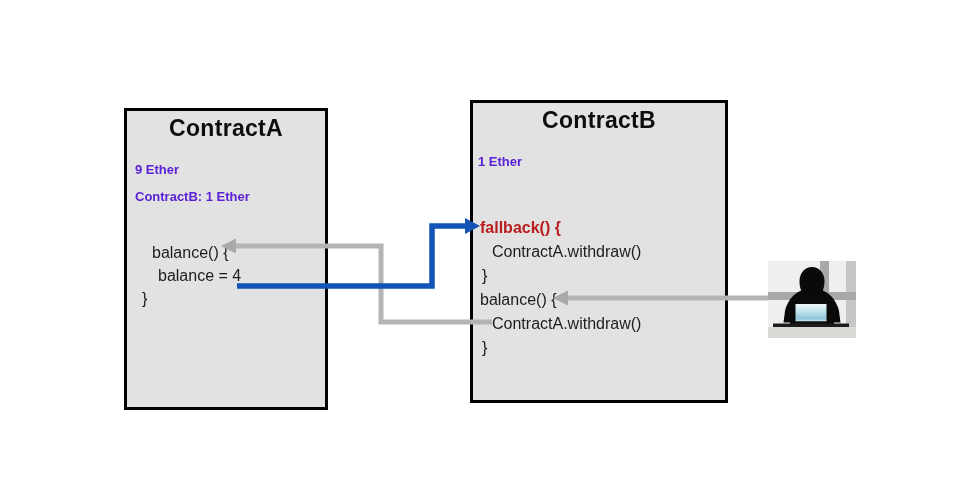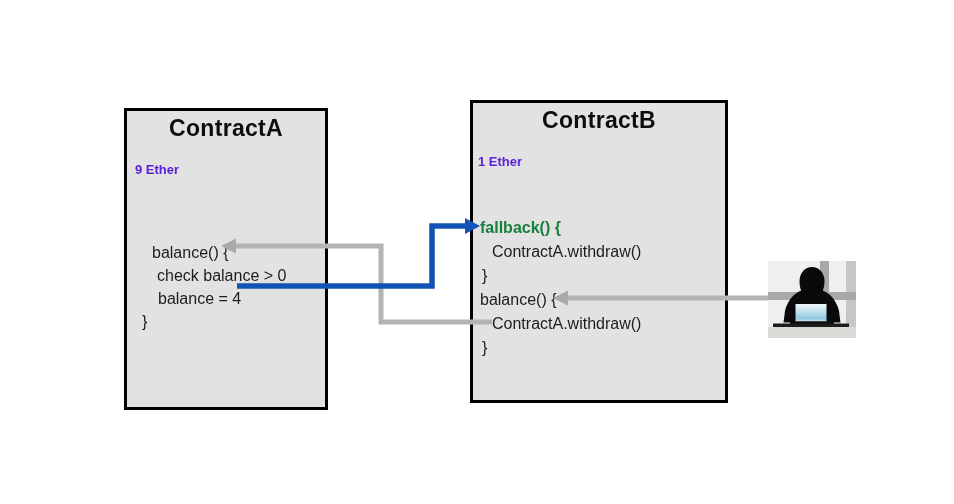"ContractB: 1 Ether" span.ln { html: none -> <span>ContractB: 1 Ether</span> }
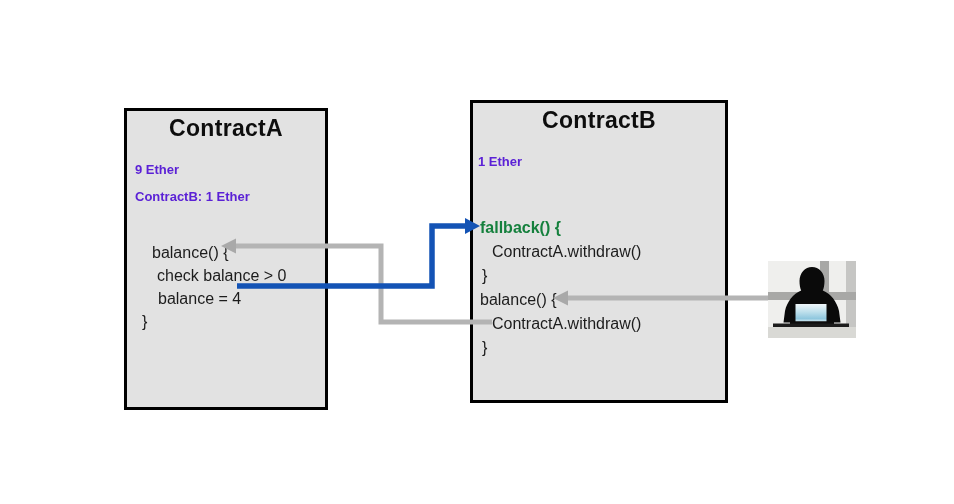"fallback() {" .blue-bold { color: #15803d -> #b91c1c }
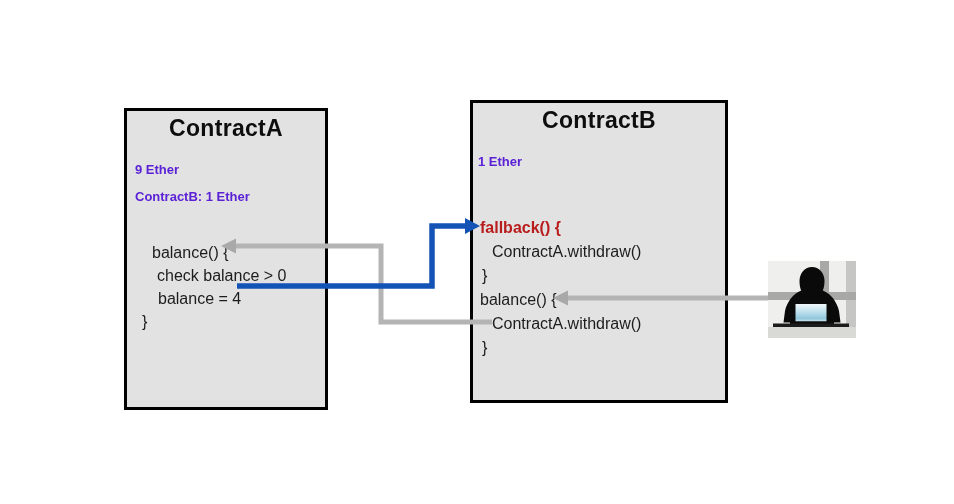"check balance > 0" span.ln { html: <span>check balance &gt; 0</span> -> none }
